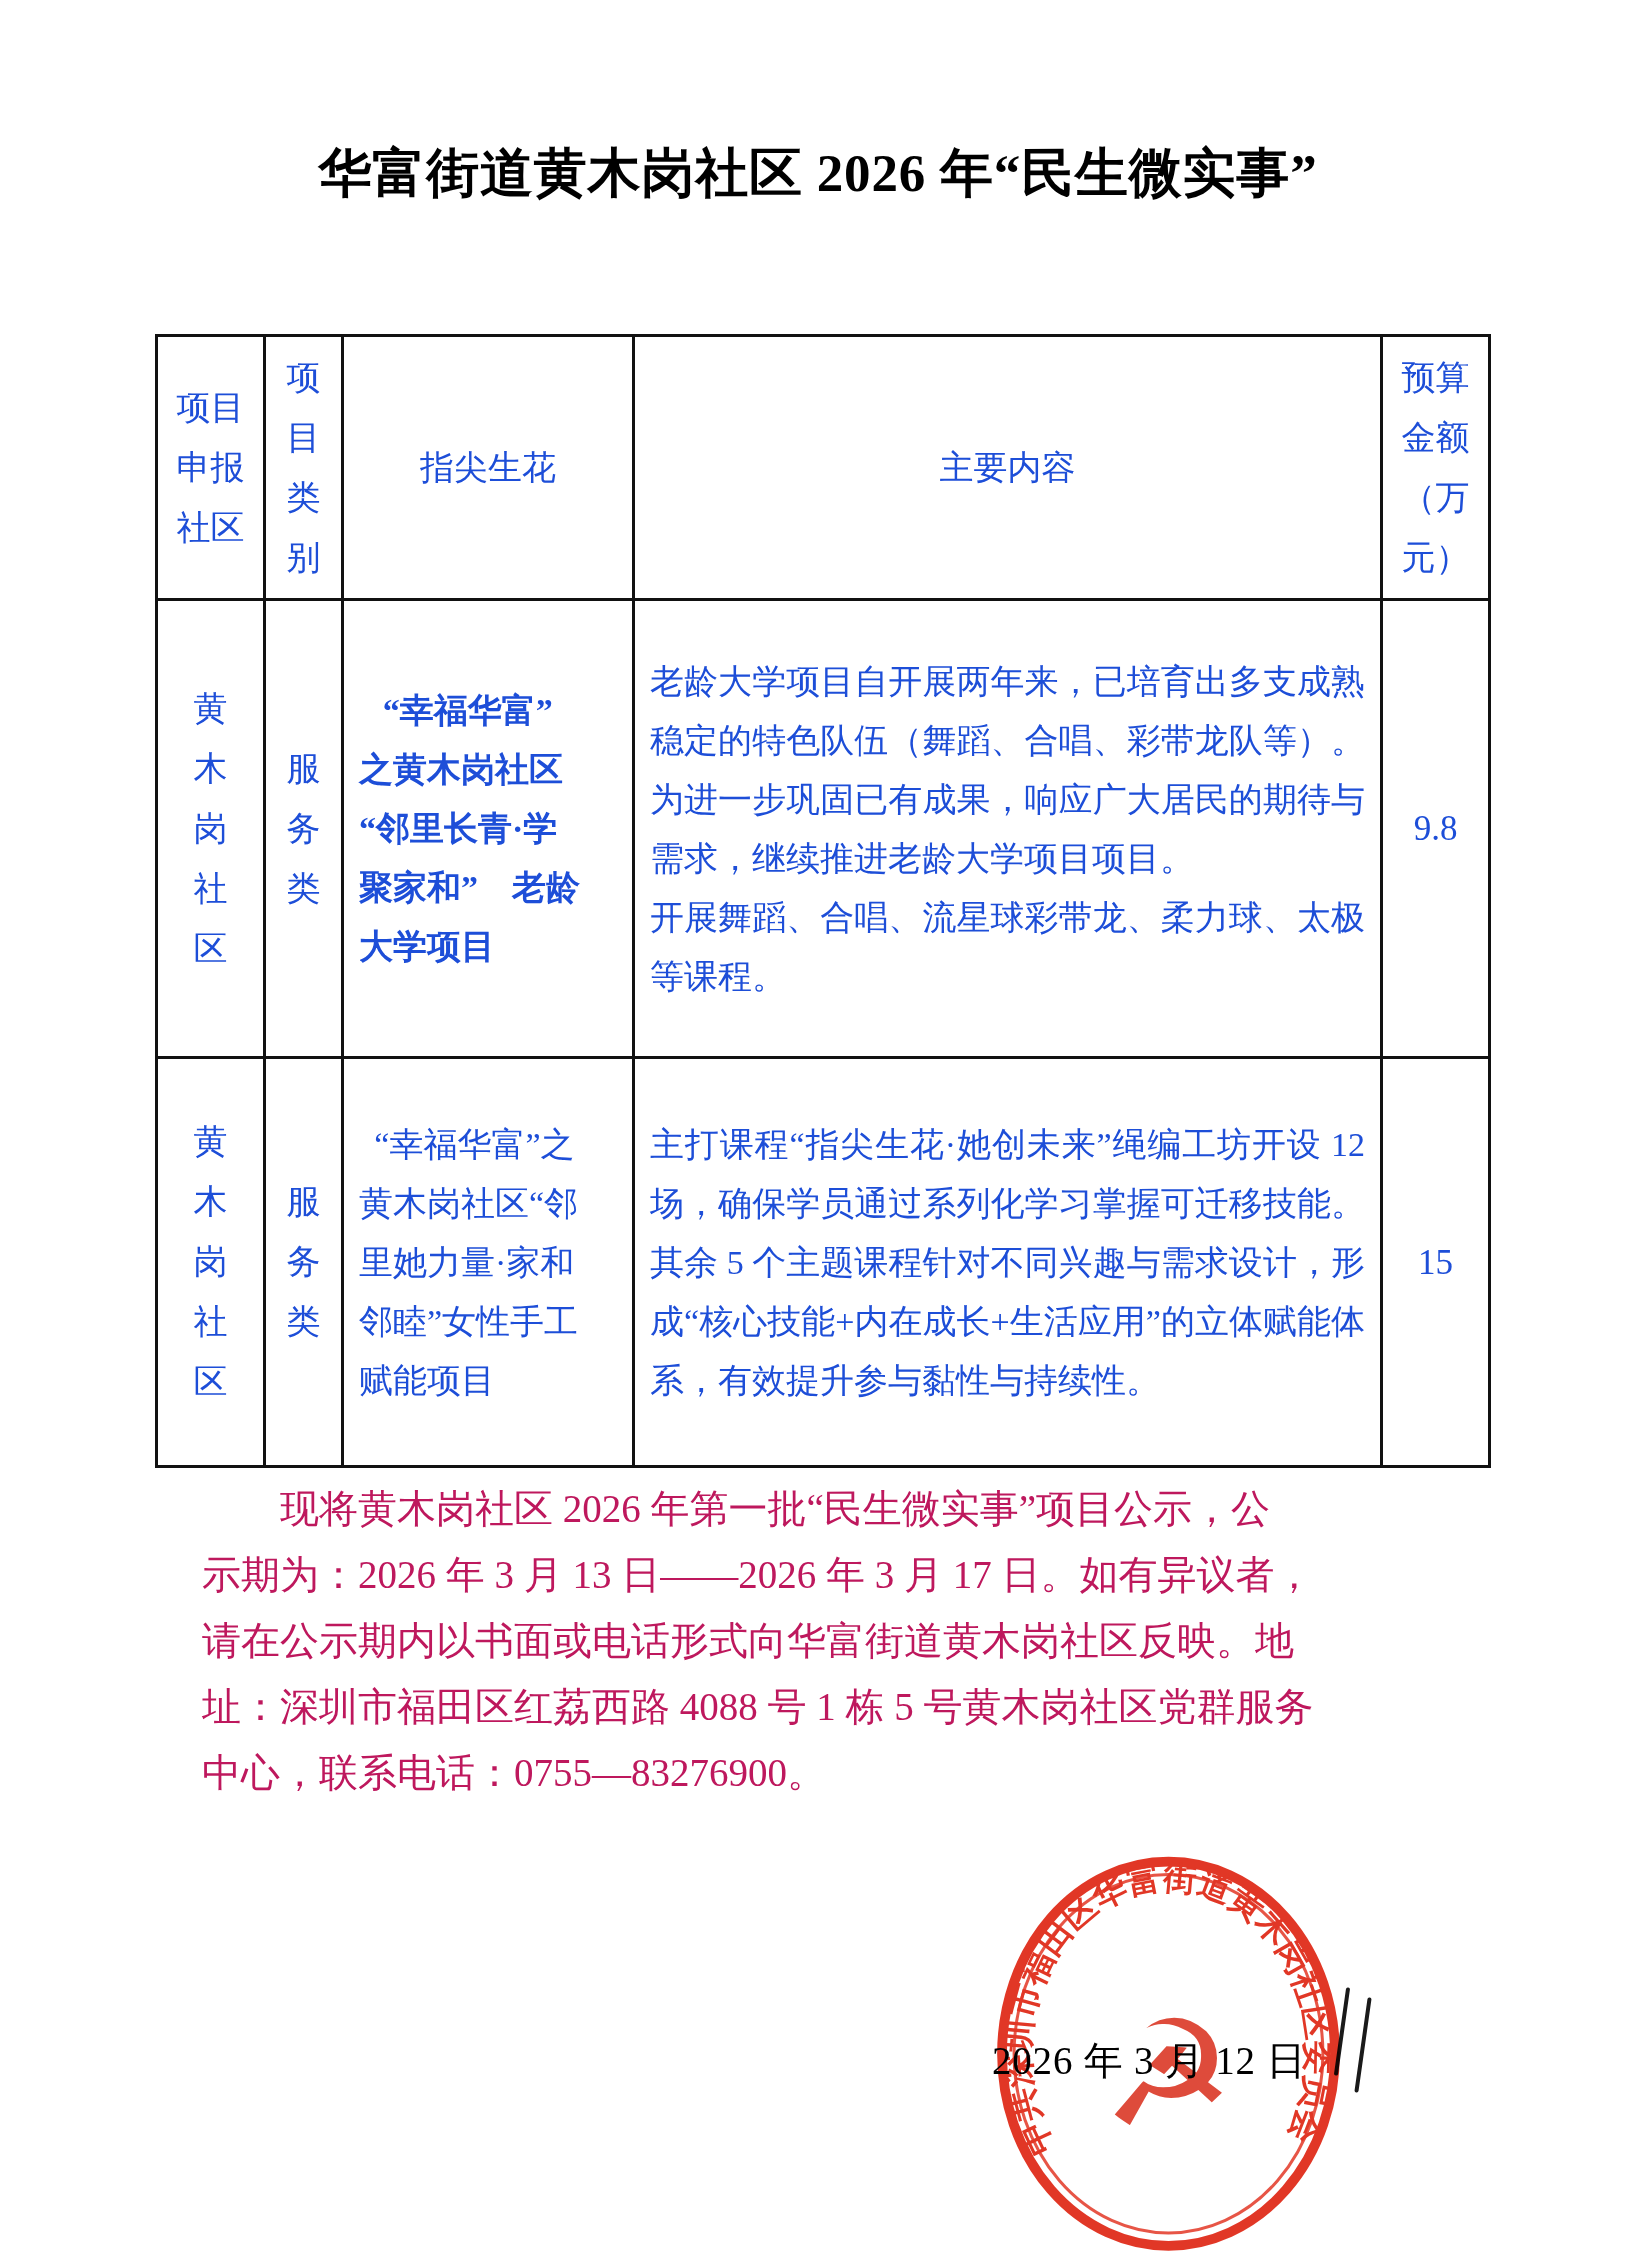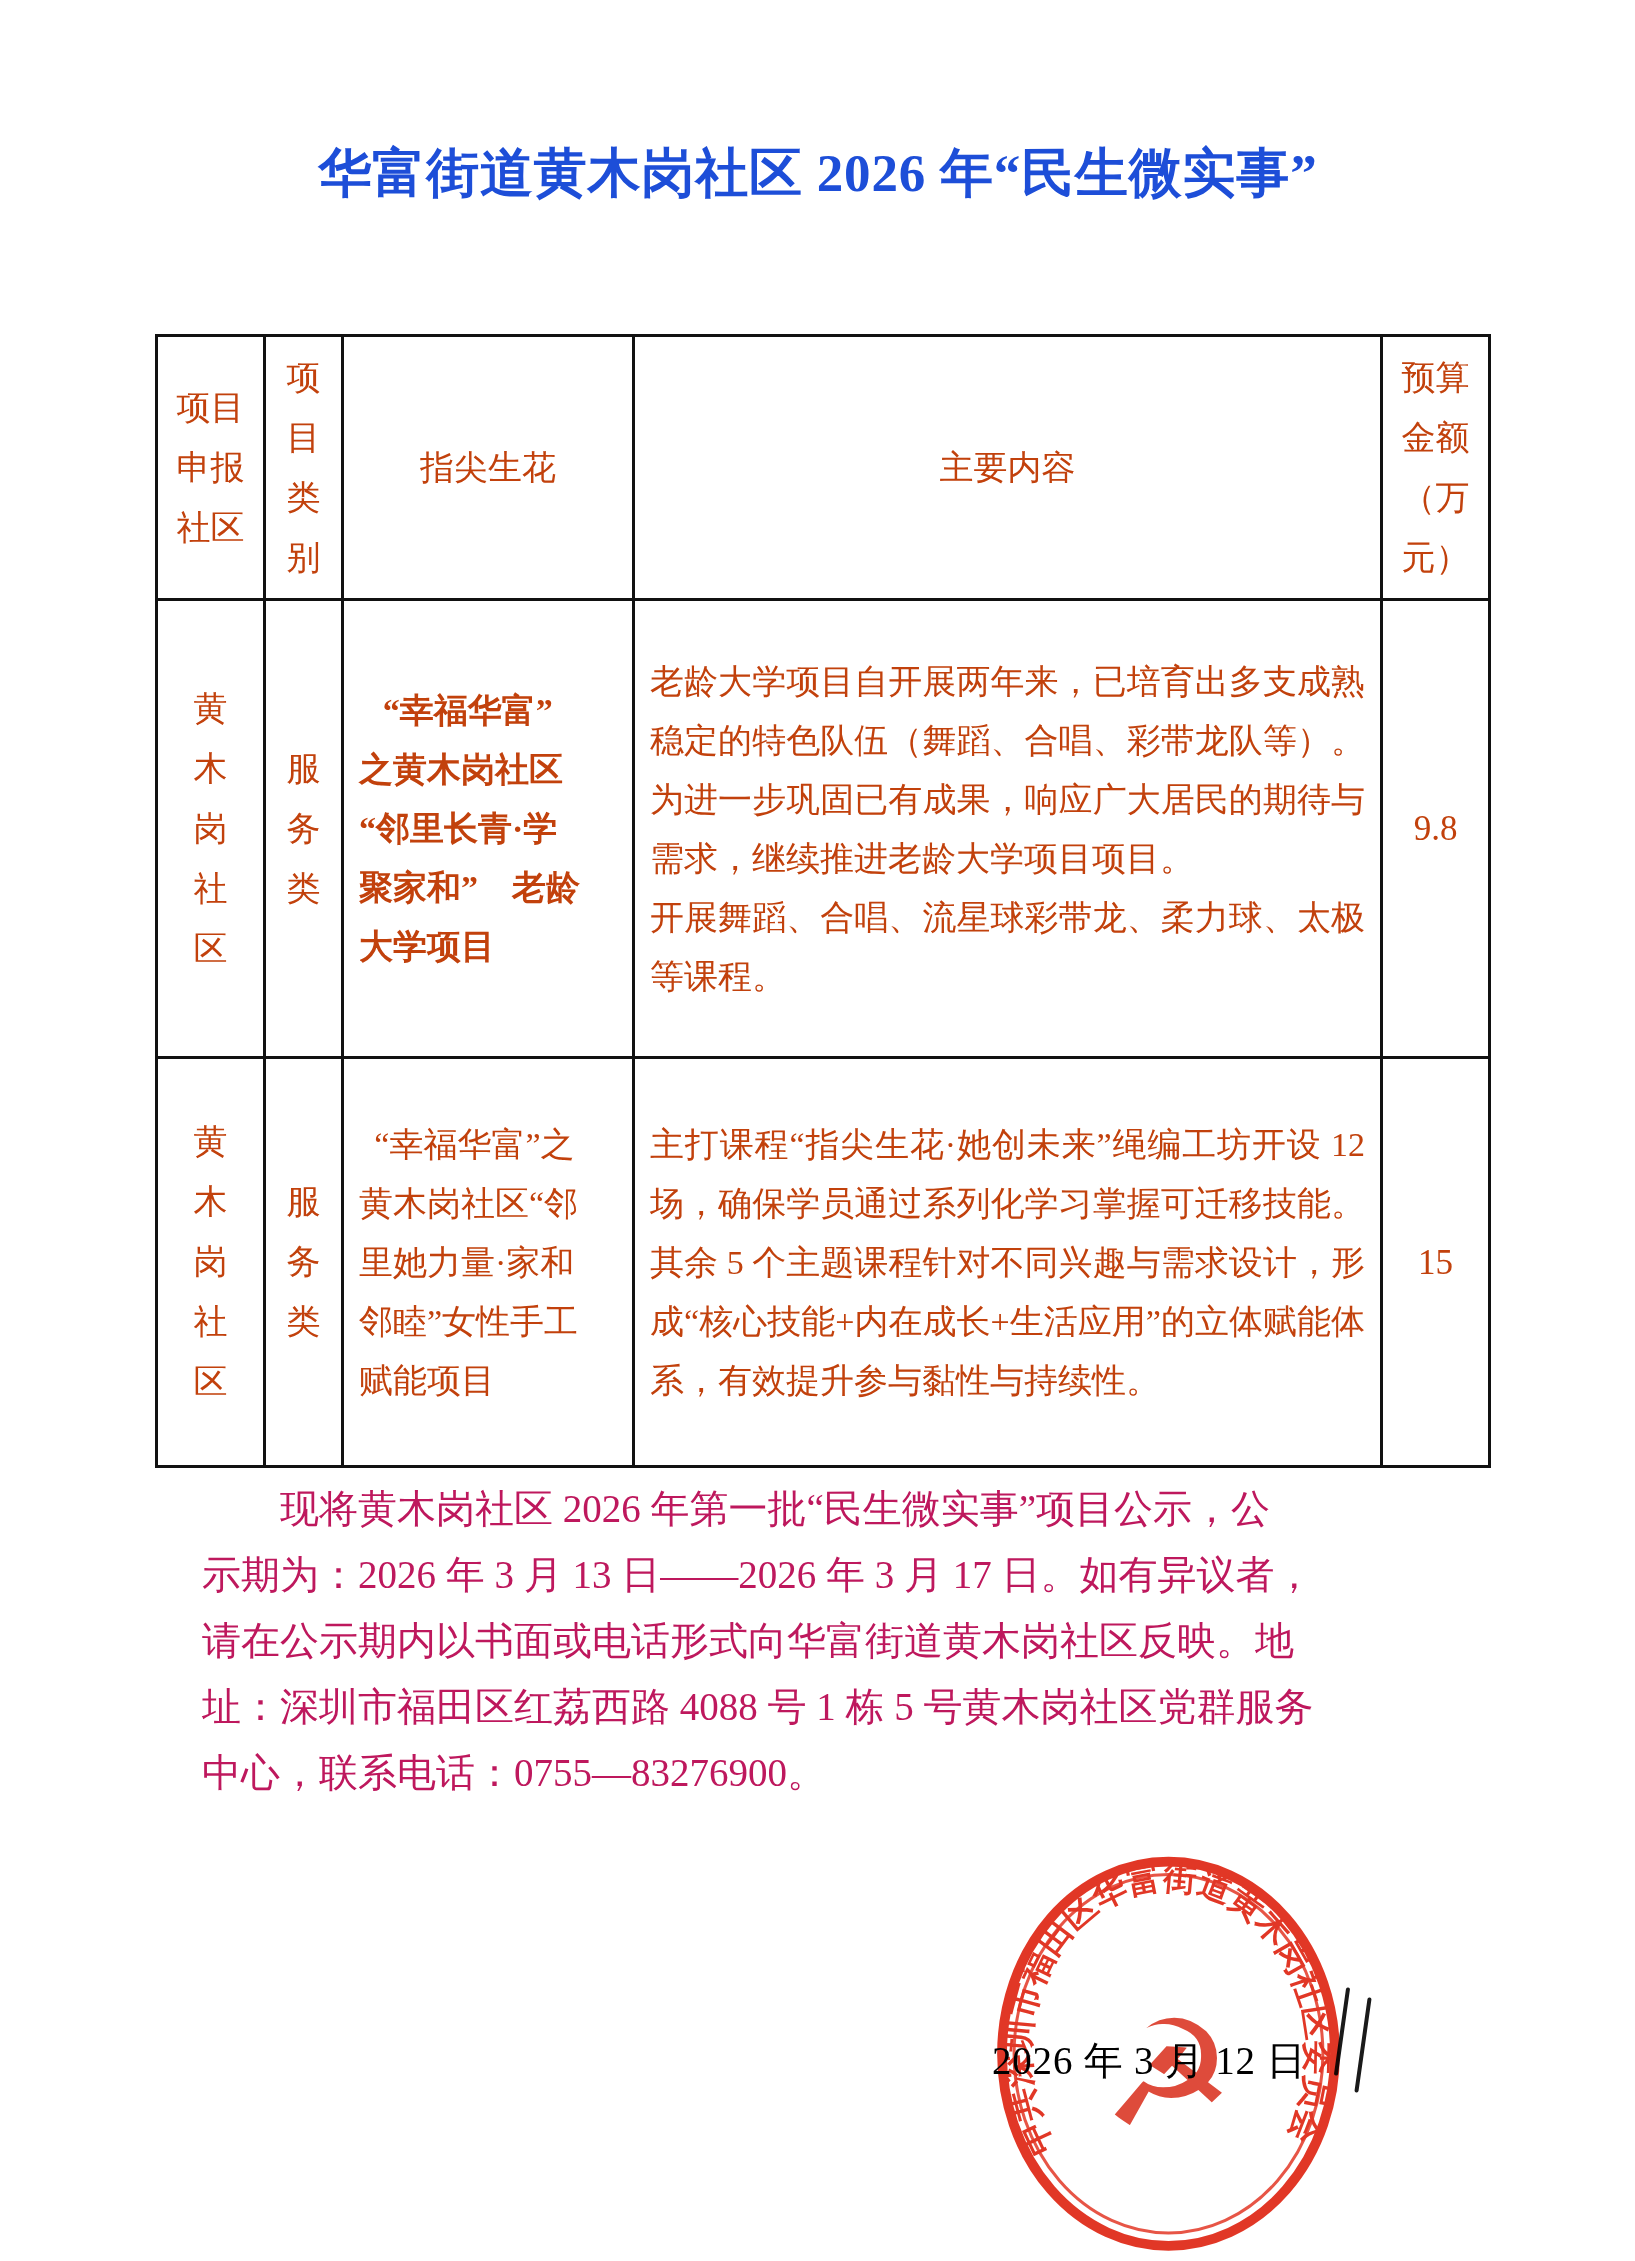"华富街道黄木岗社区 2026 年“民生微实事”" .title { color: #1d4ed8 -> #000000 }
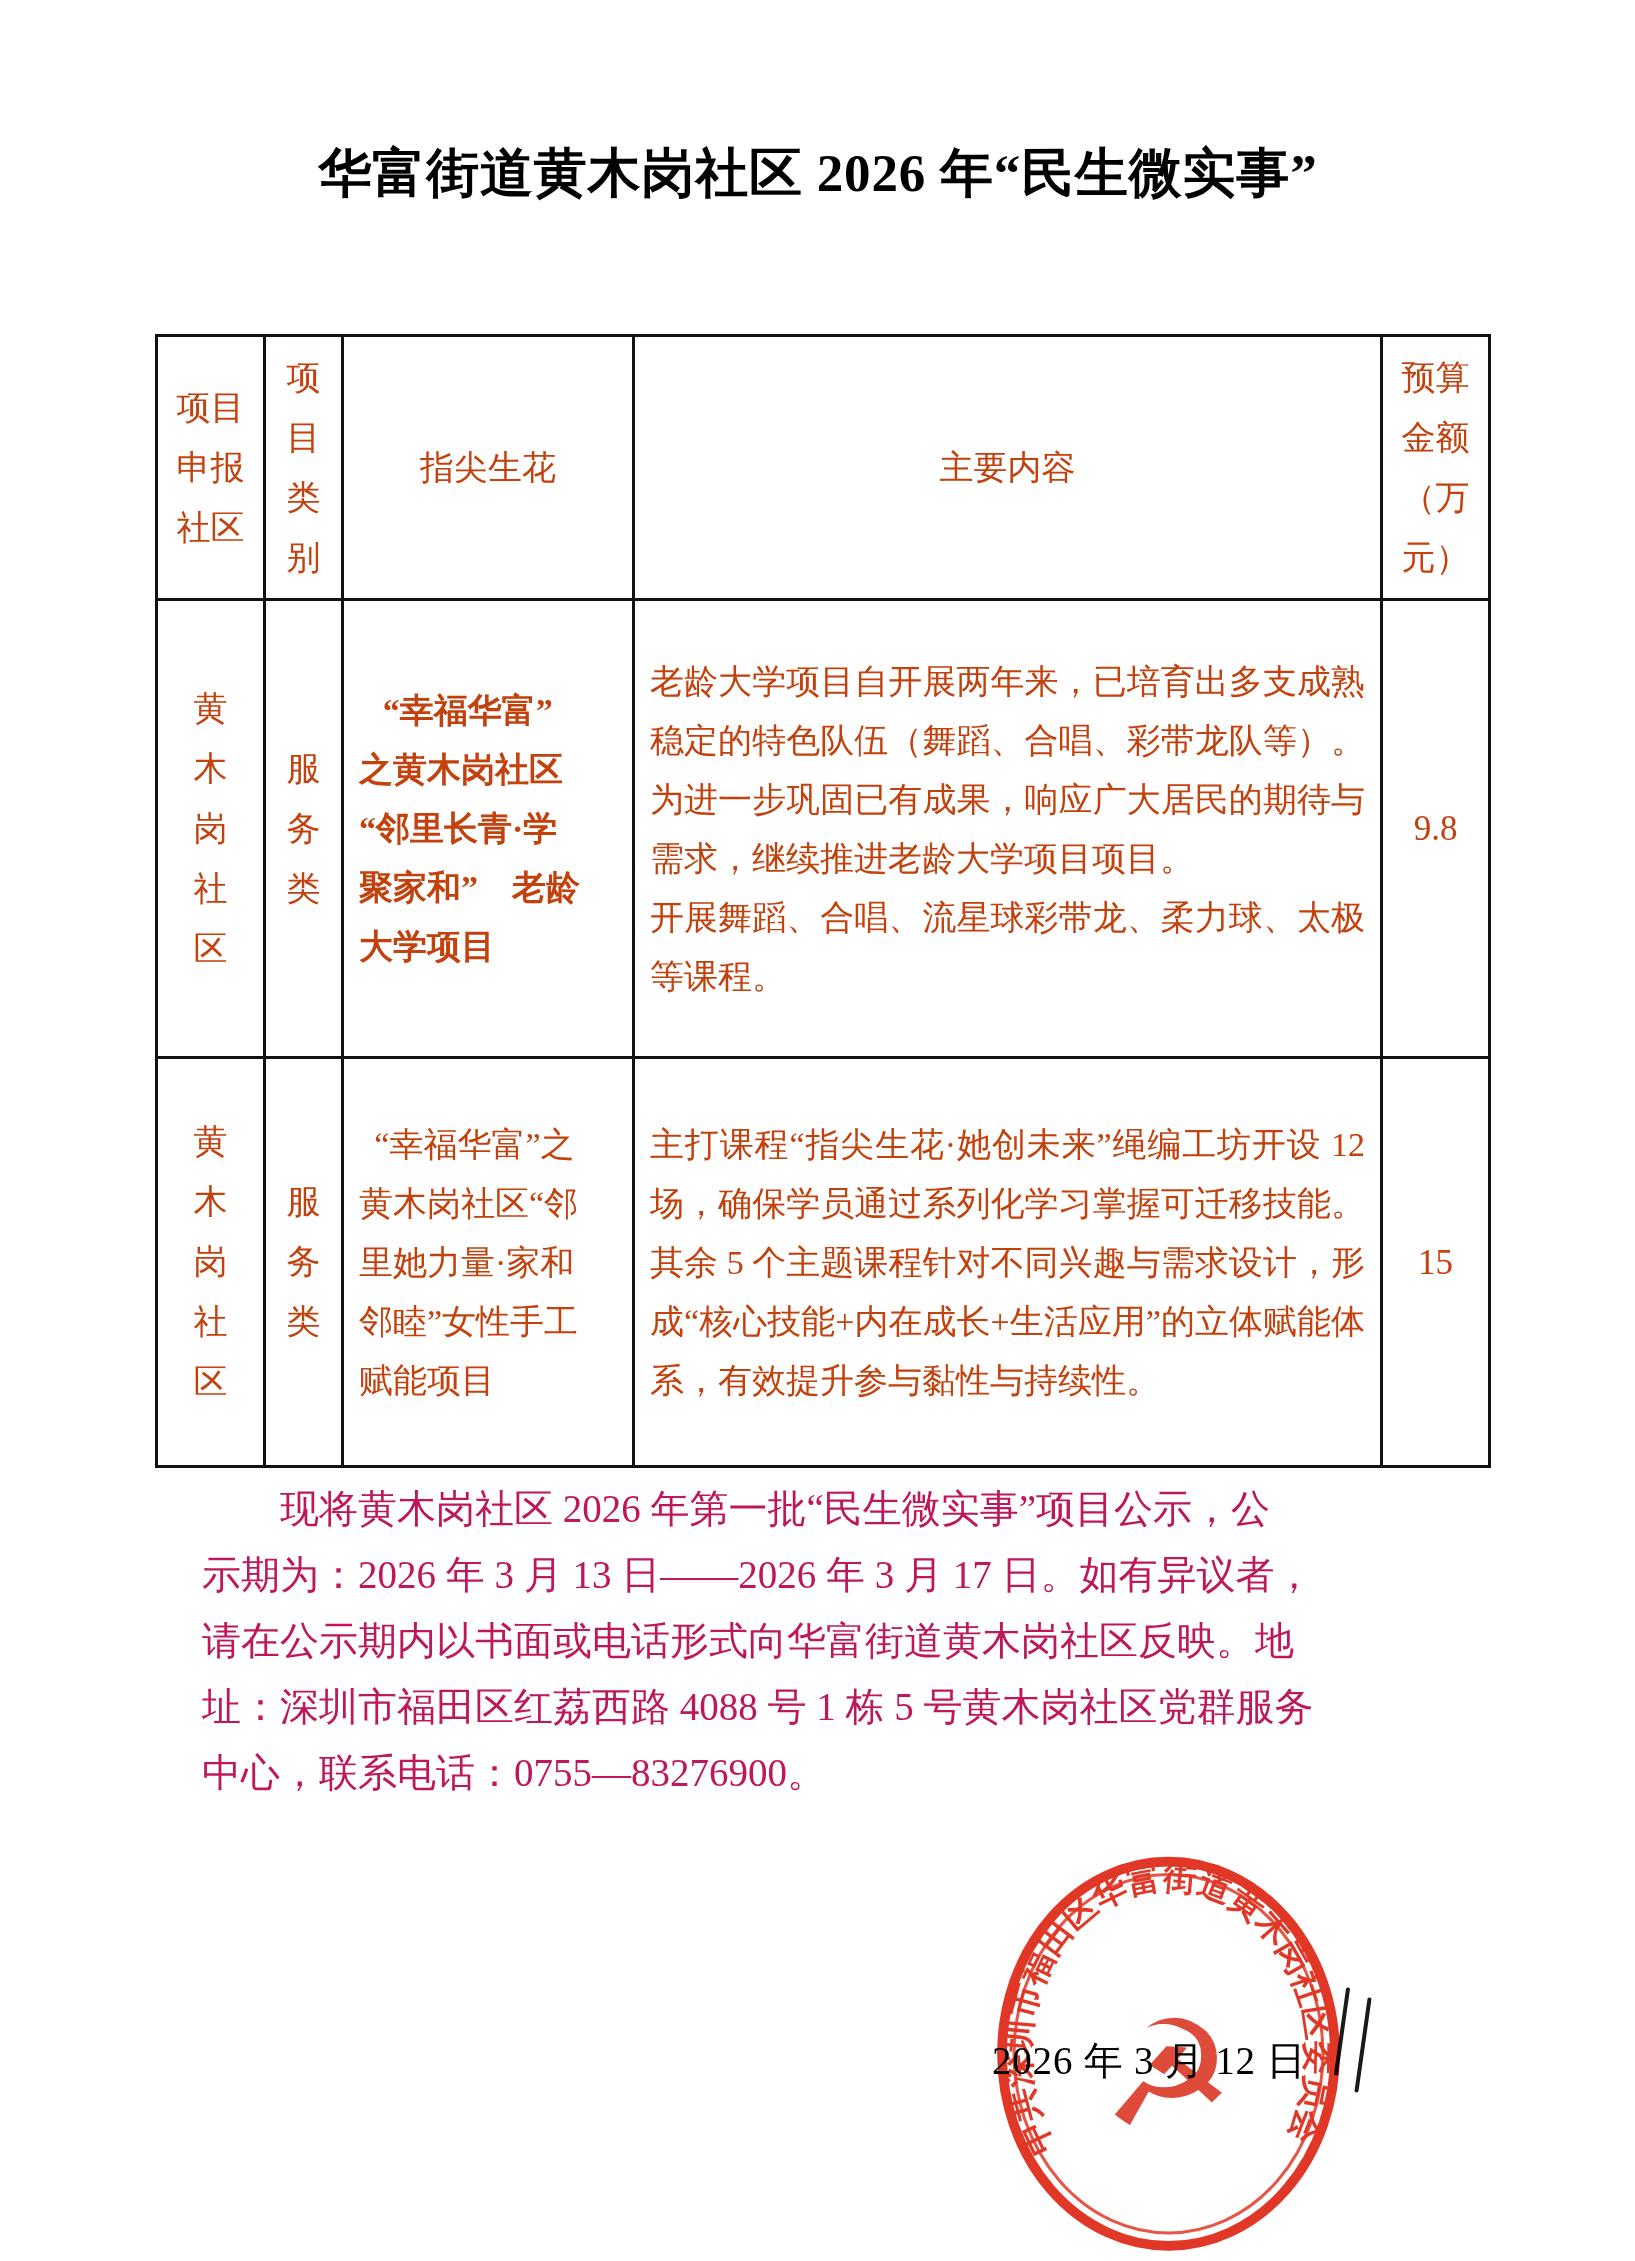"项目申报社区" table.doc-table { color: #c2410c -> #1d4ed8 }
